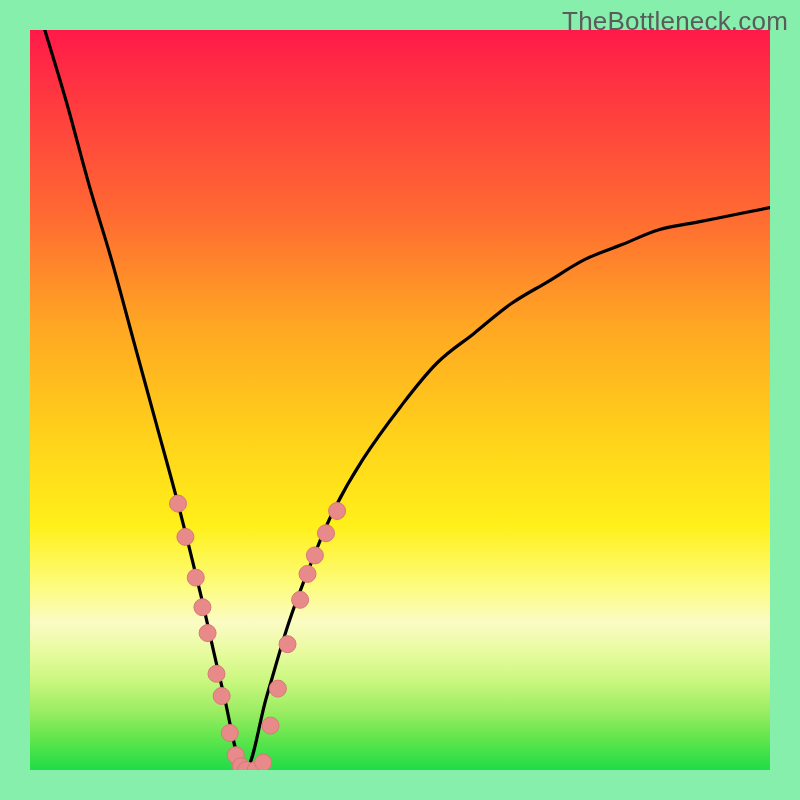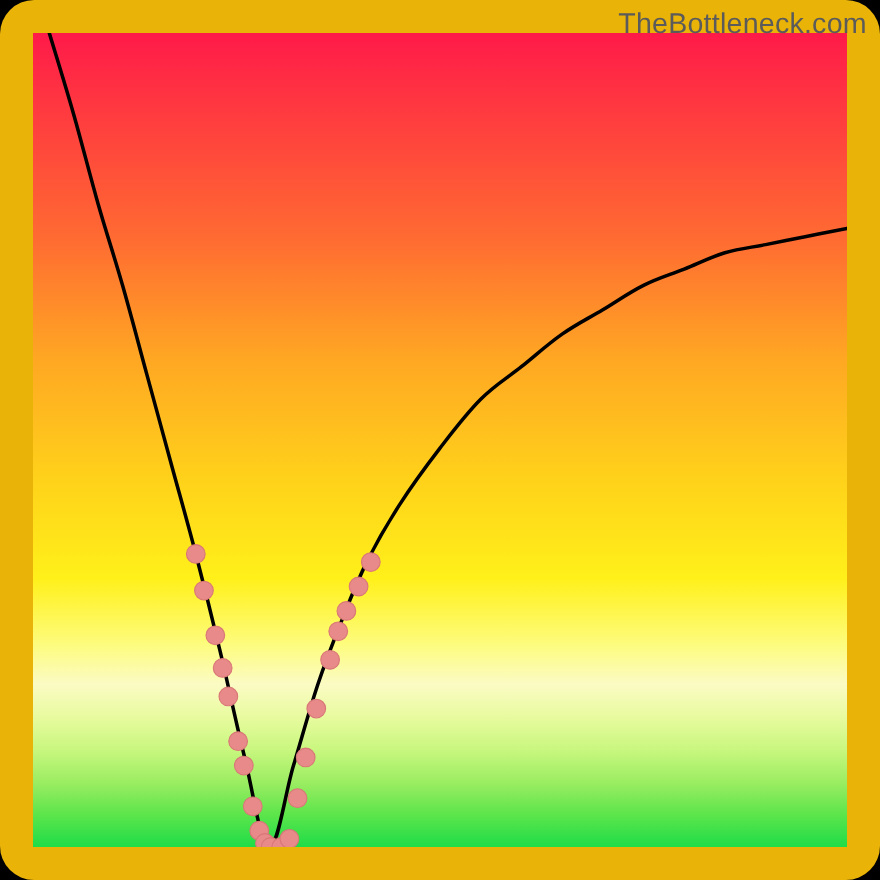"TheBottleneck.com" .frame { background: #eab308 -> #86efac; border-radius: 31px -> none }
